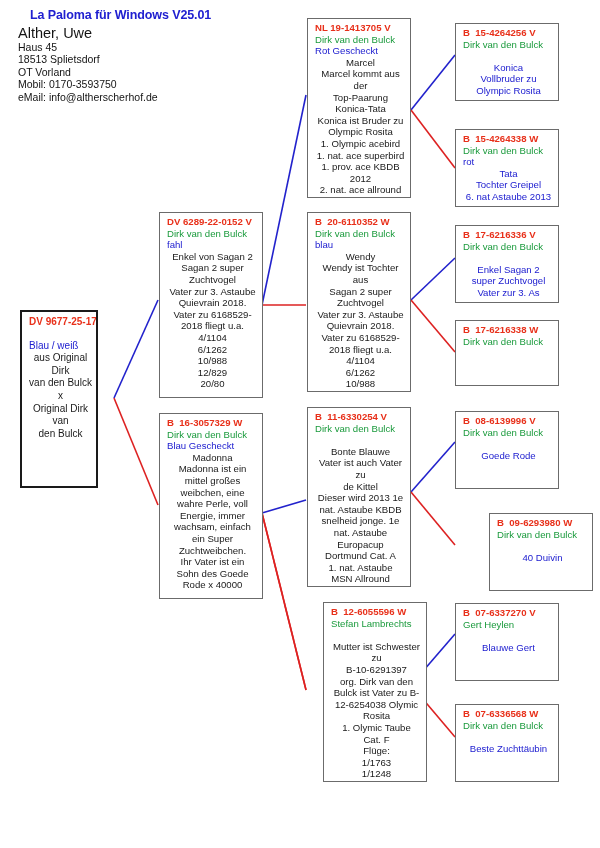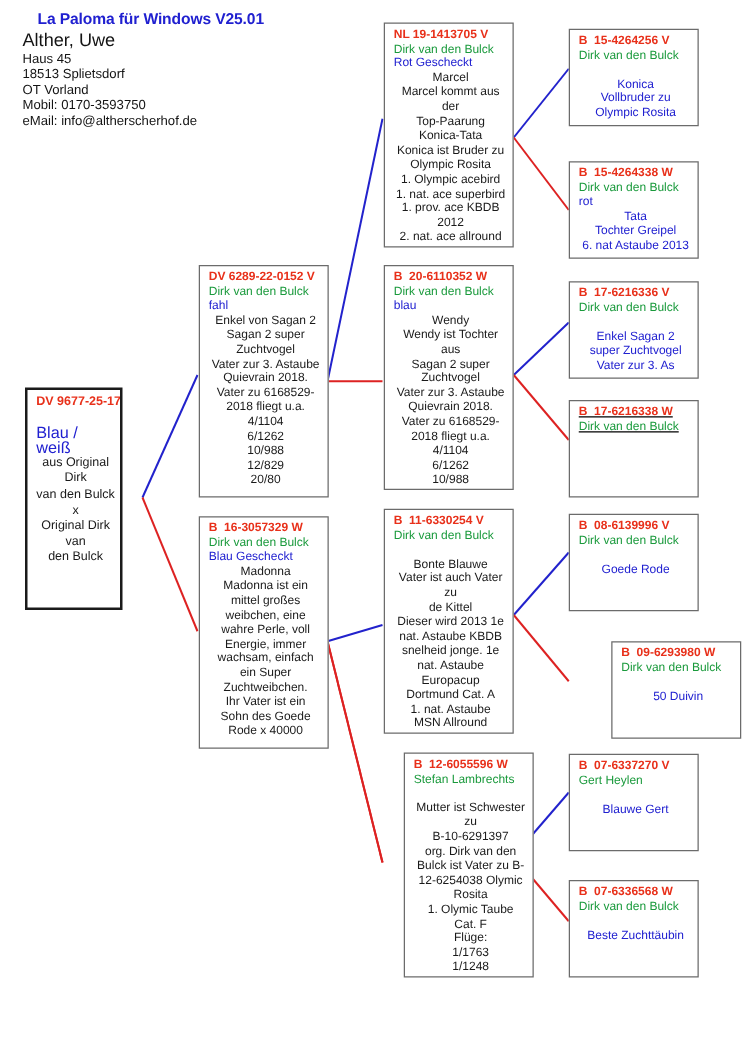"B 17-6216338 W" div.box { height: 78px -> 66px; text-decoration: underline -> none }
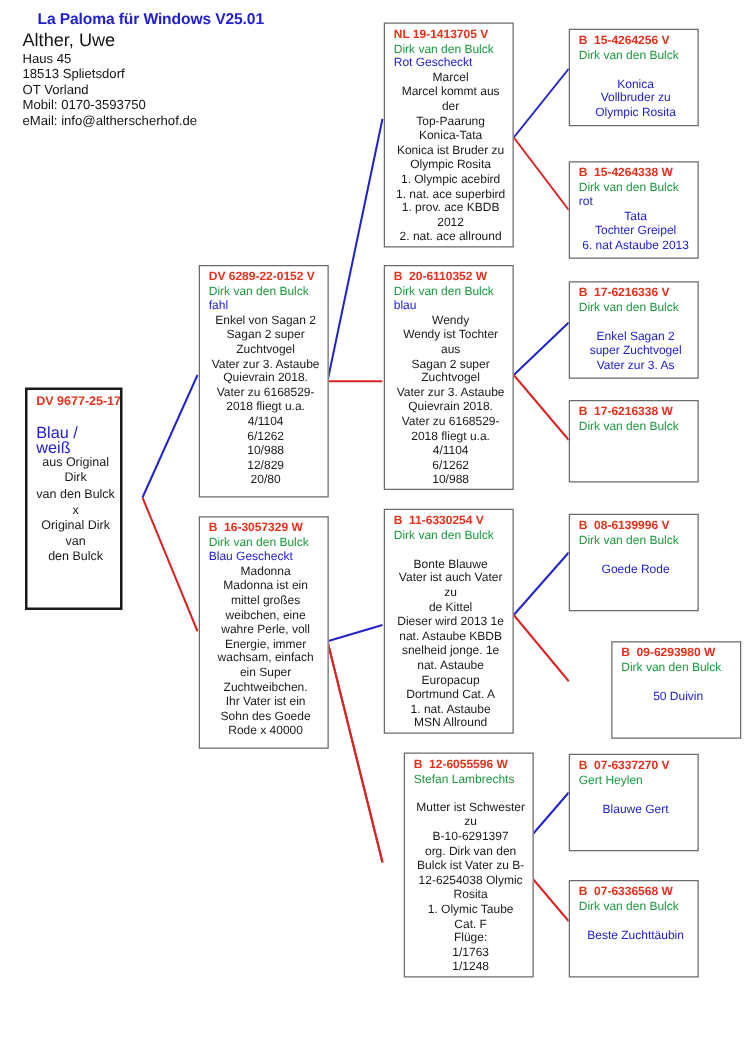"Blau / weiß" .subject .colr { font-size: 13px -> 10px }
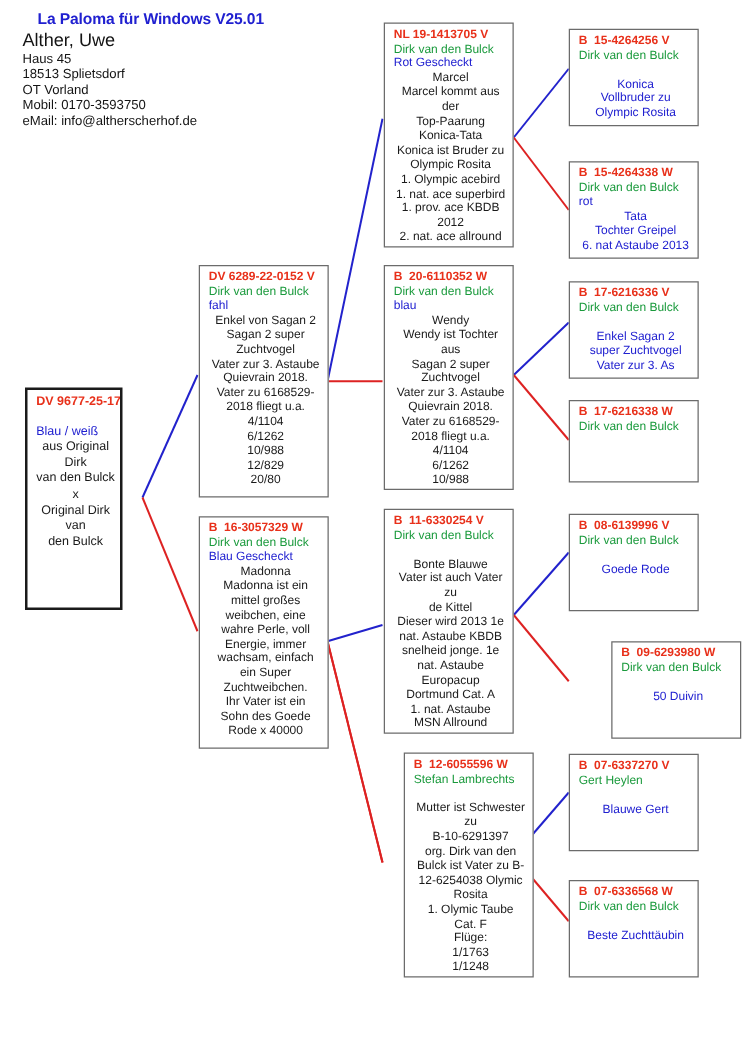"50 Duivin" div.notes { text: 50 -> 40 }
